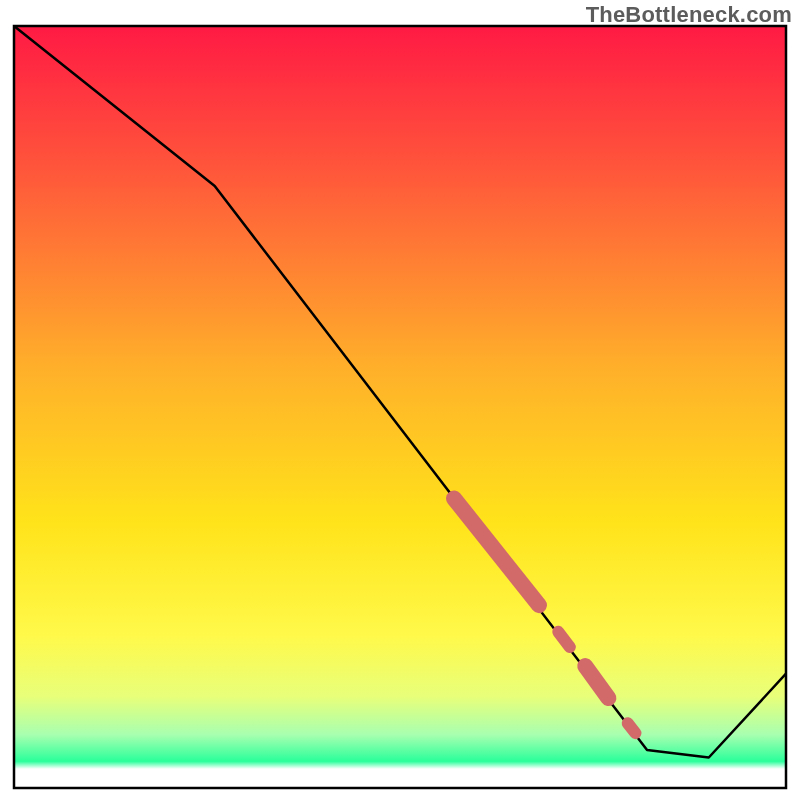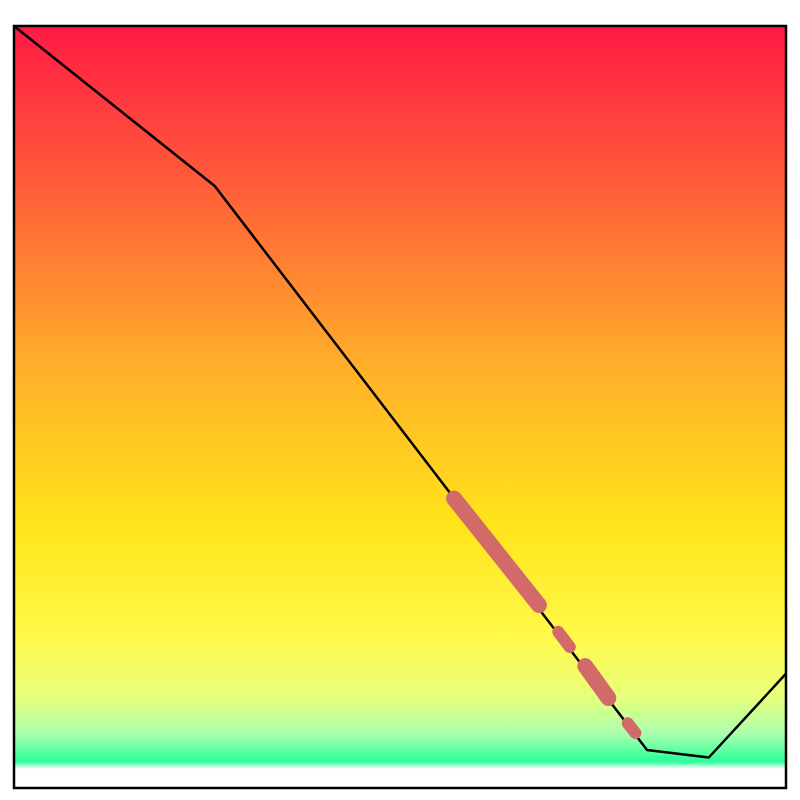"TheBottleneck.com" div.attribution { html: none -> <div>TheBottleneck.com</div> }
